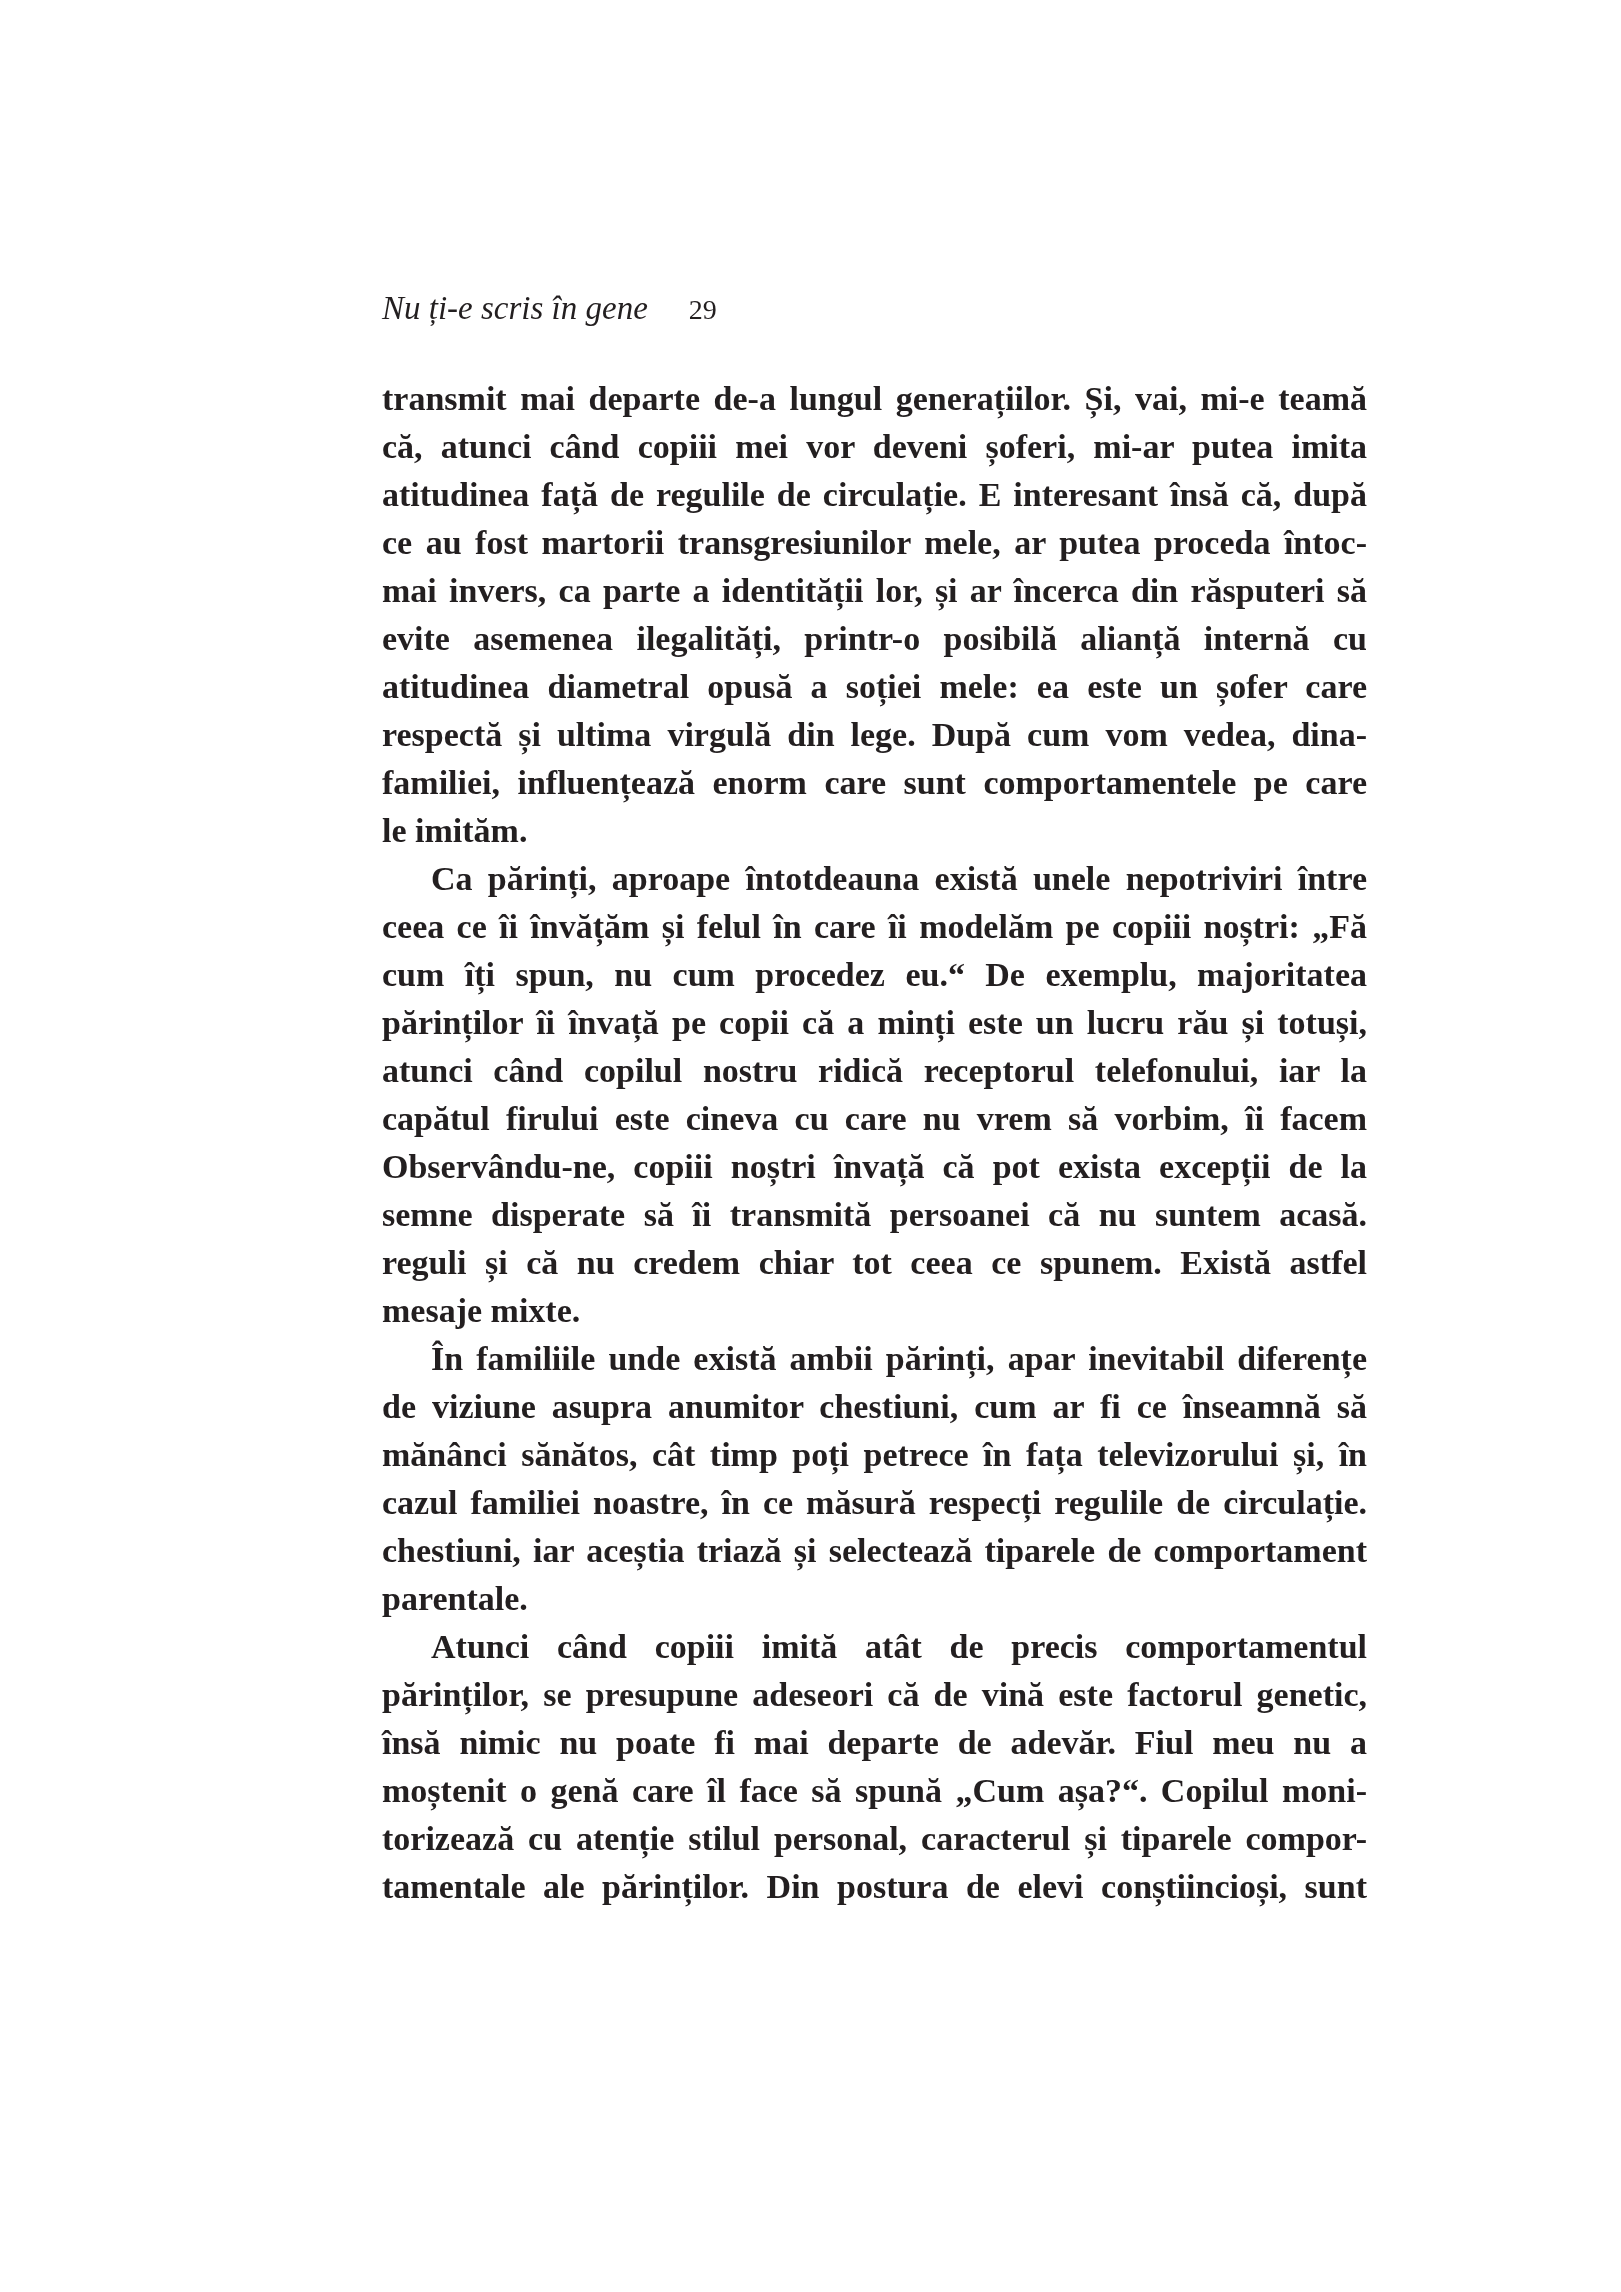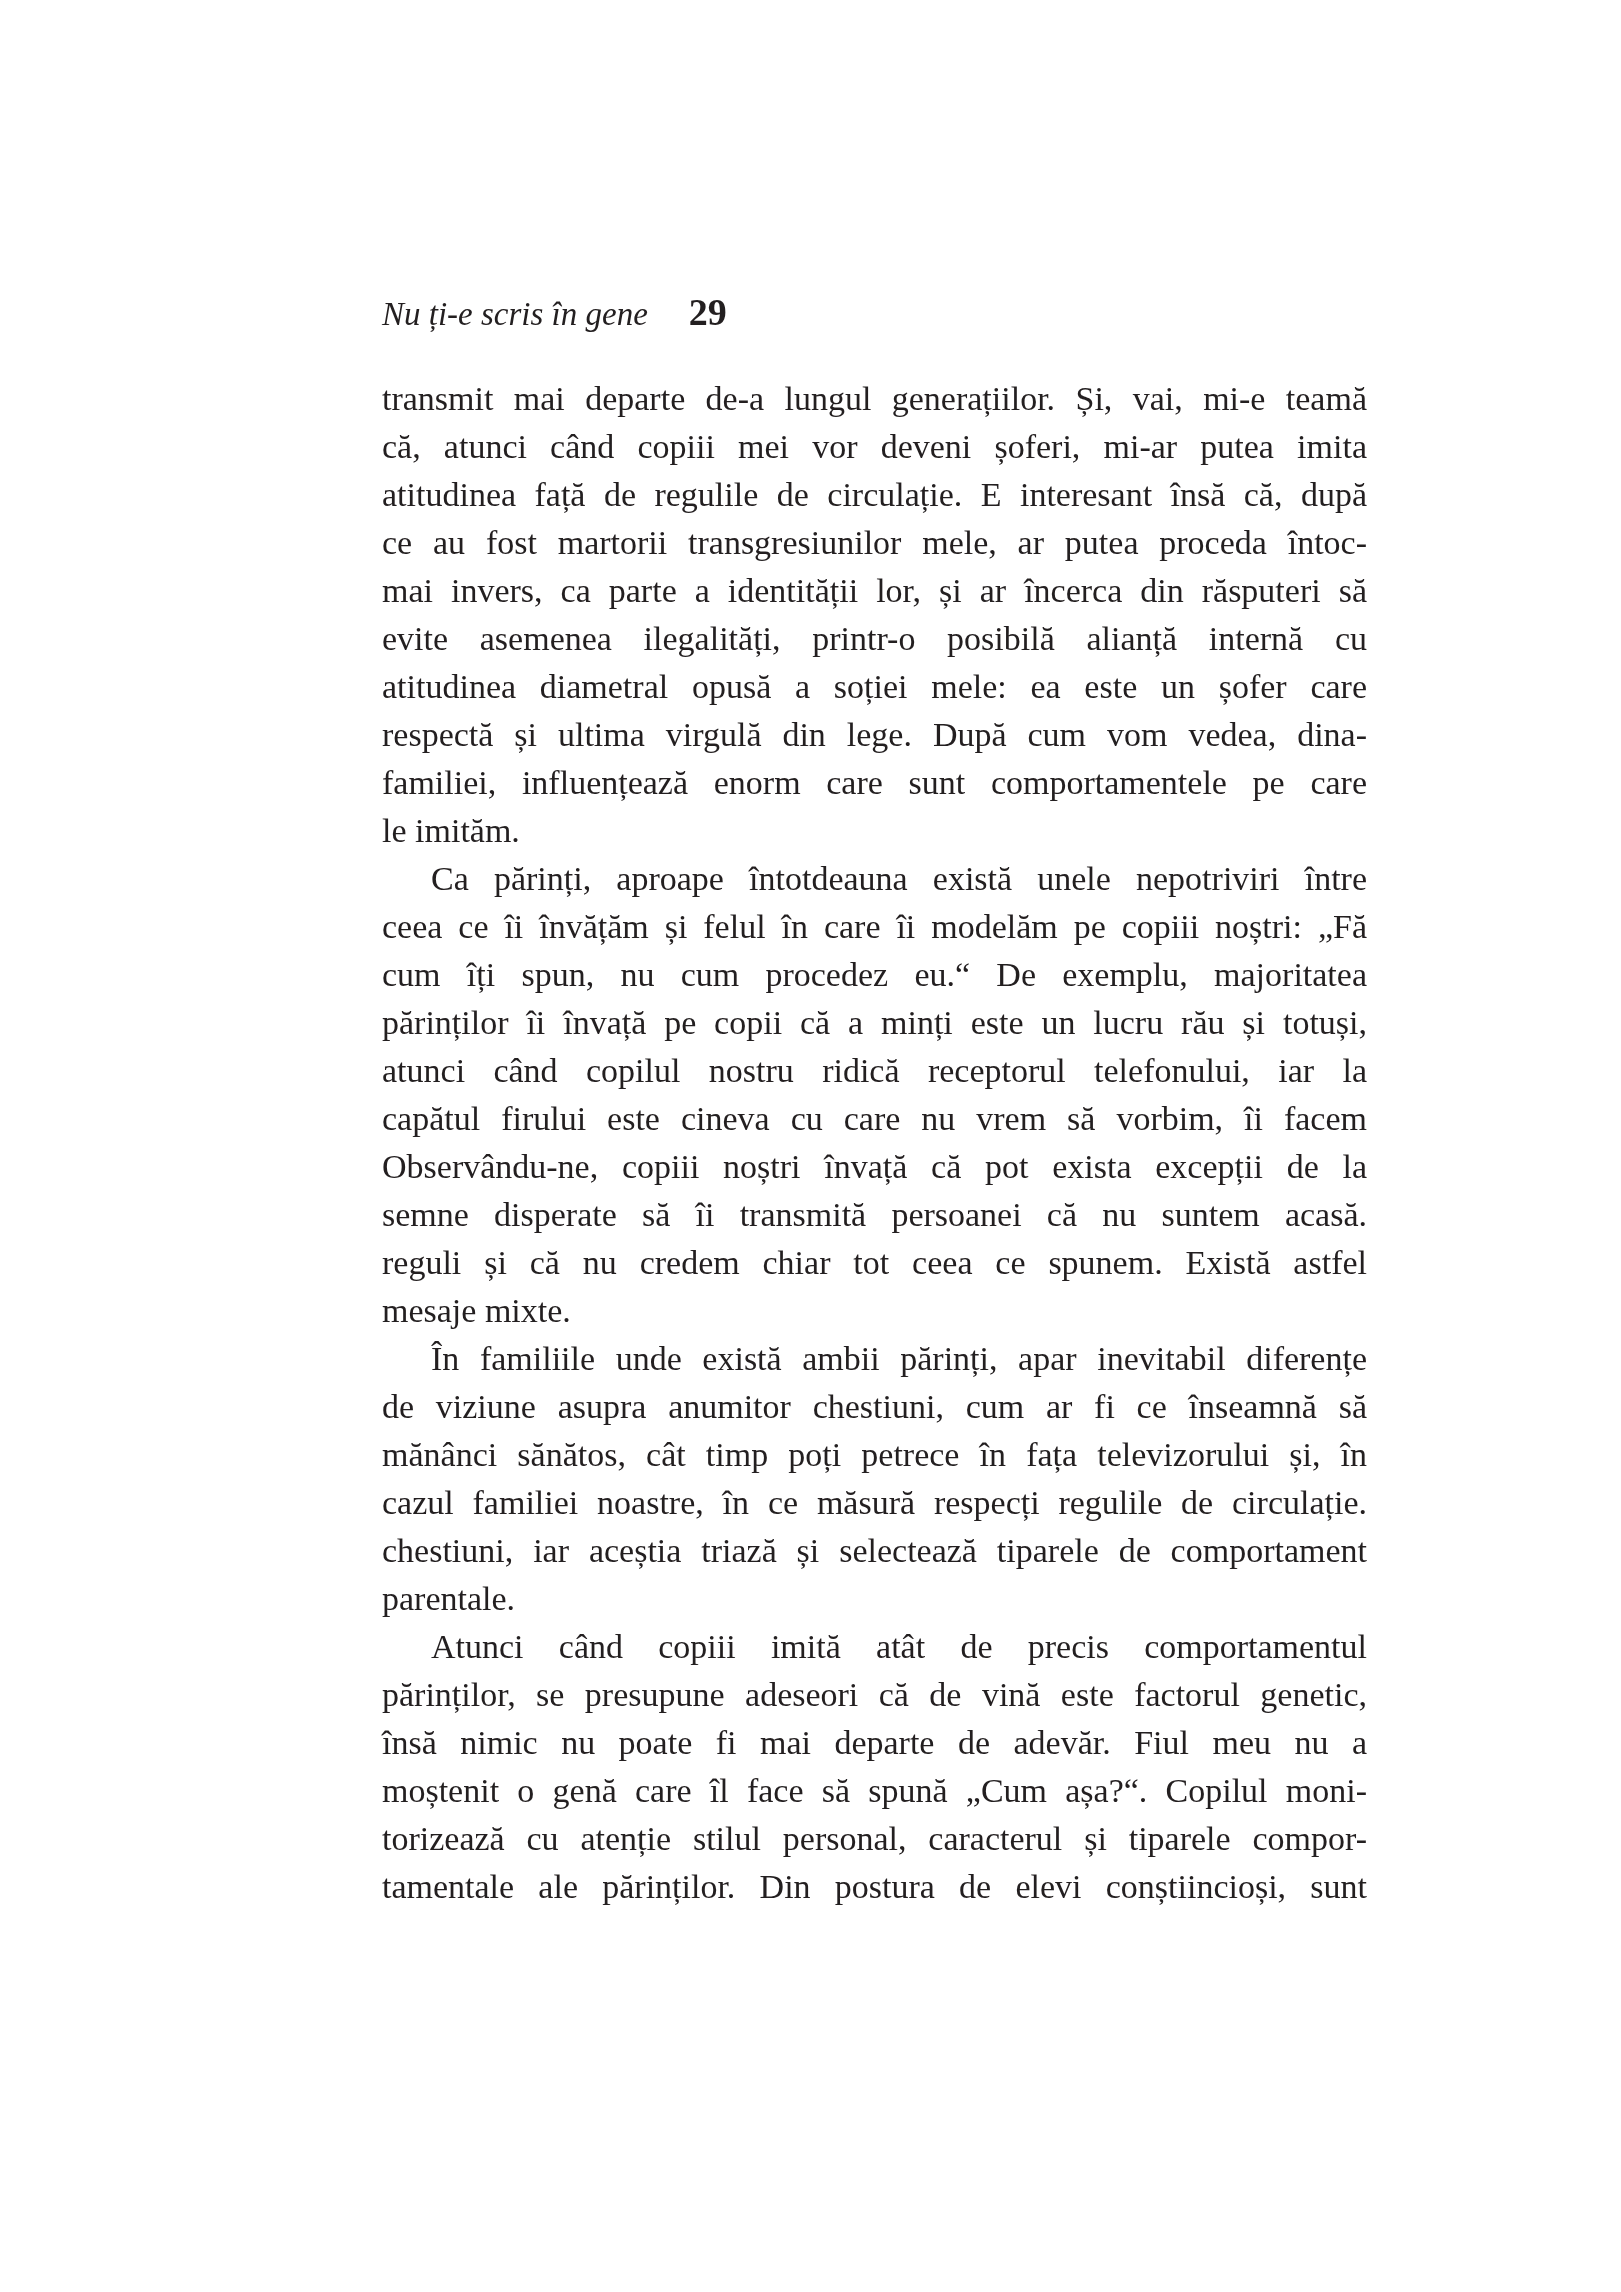"29" .page-number { font-size: 38px -> 28px; font-weight: bold -> normal }
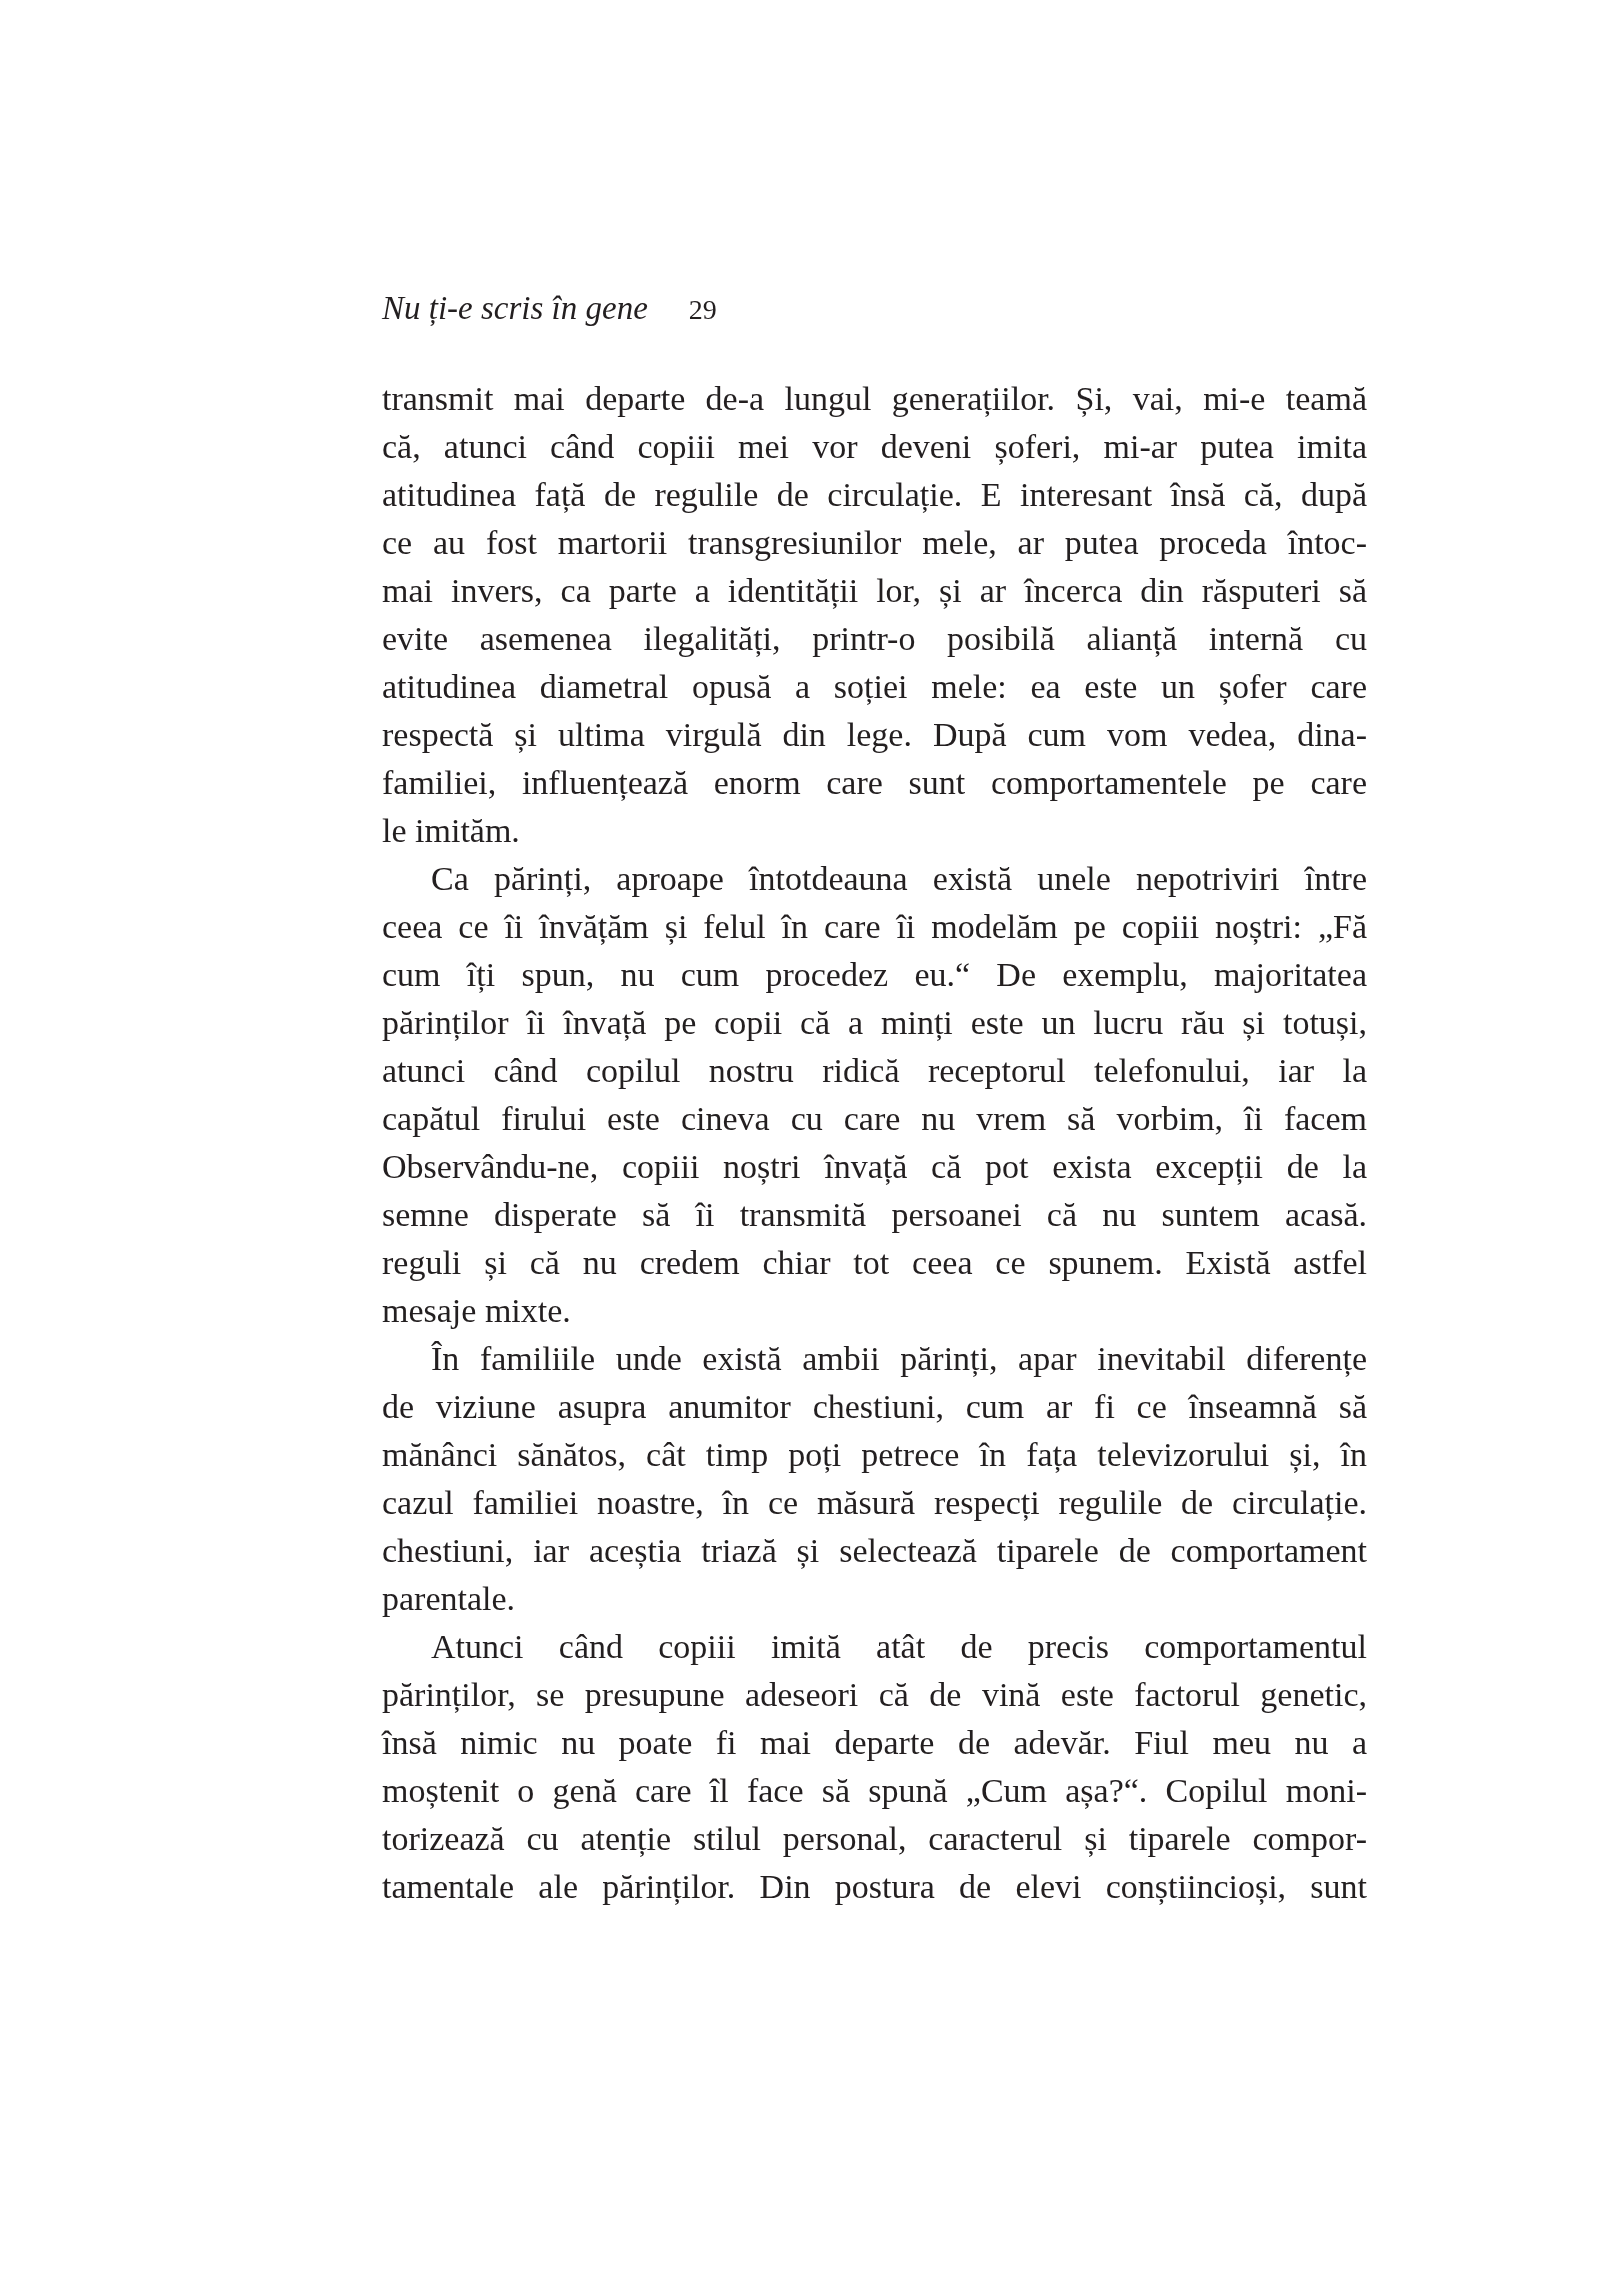"transmit mai departe de-a lungul" .line { font-weight: none -> bold }
